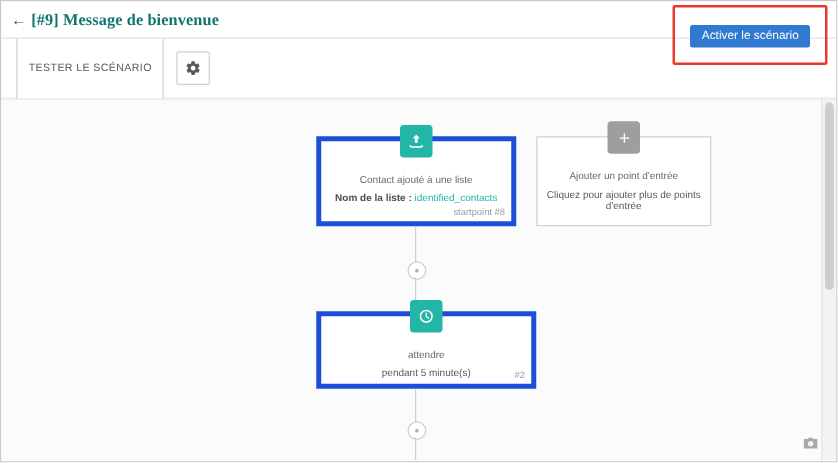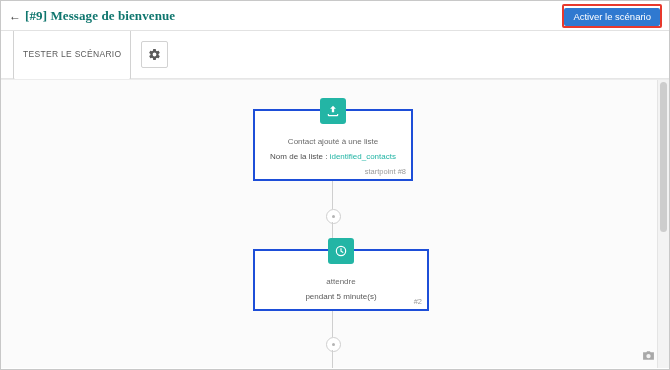"Activer le scénario" .activate-wrap { padding: 0 -> 12px }
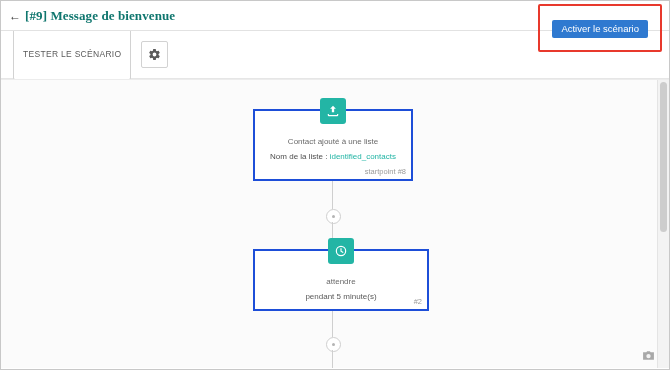"Contact ajouté à une liste" .node.teal { border: 2px solid #1d4ed8 -> 4px solid #1d4ed8 }
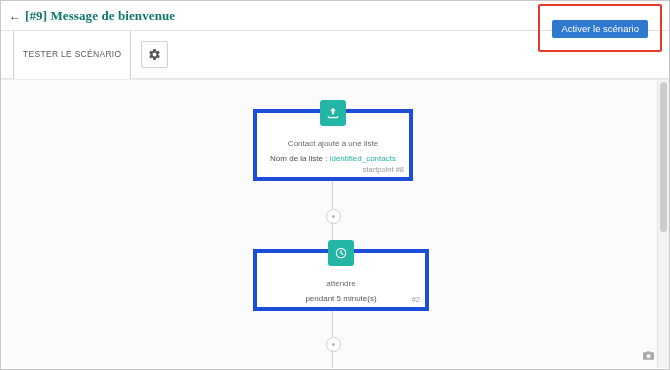"Ajouter un point d'entrée" div.node { html: none -> <div> <div> <svg> <path></path> <path></path> </svg> </div> <div>Ajouter un point d'entrée</div> <div> <span>Cliquez pour ajouter plus de points d'entrée</span> </div> </div> }
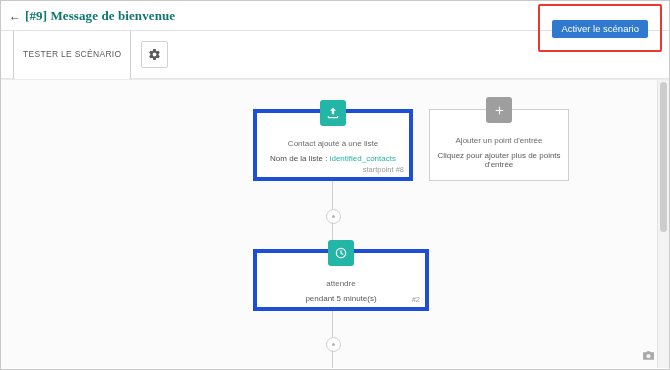"Nom de la liste :" .node-sub b { font-weight: normal -> bold }
